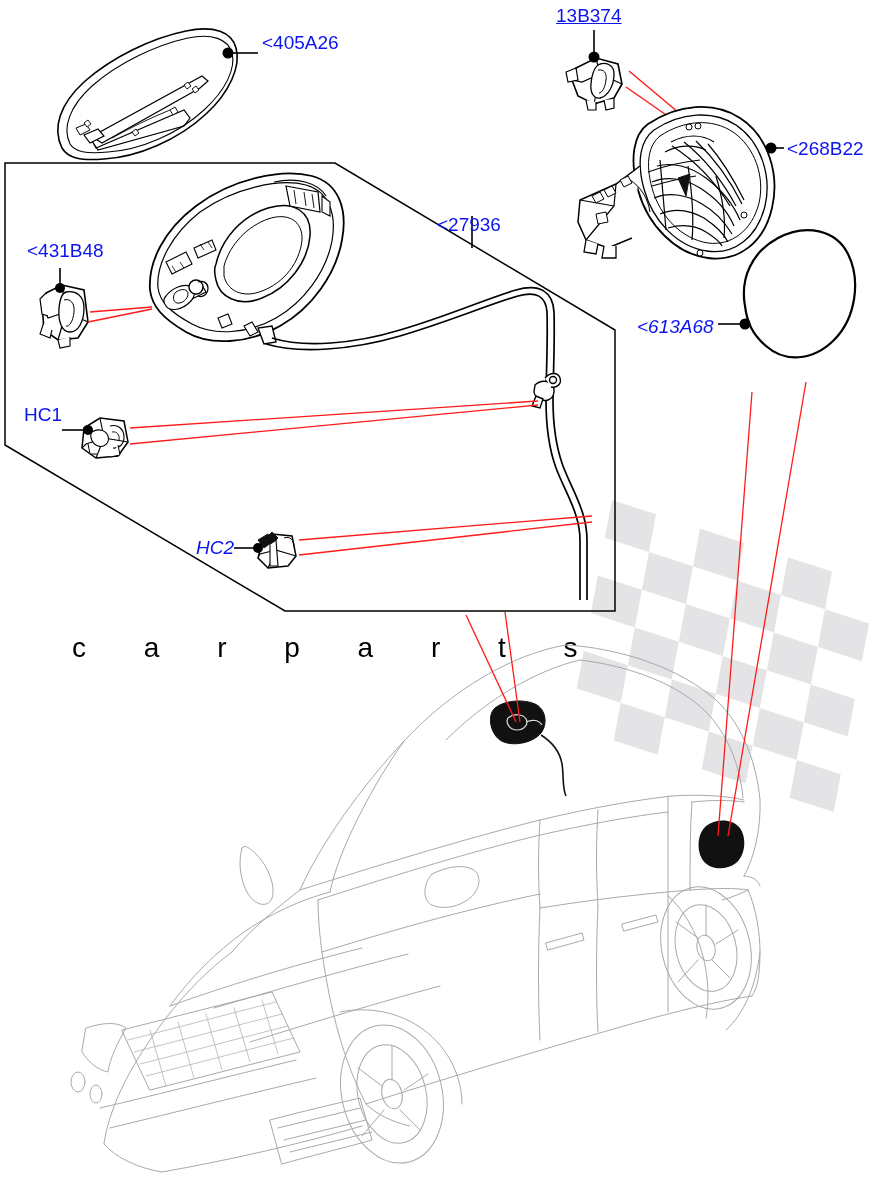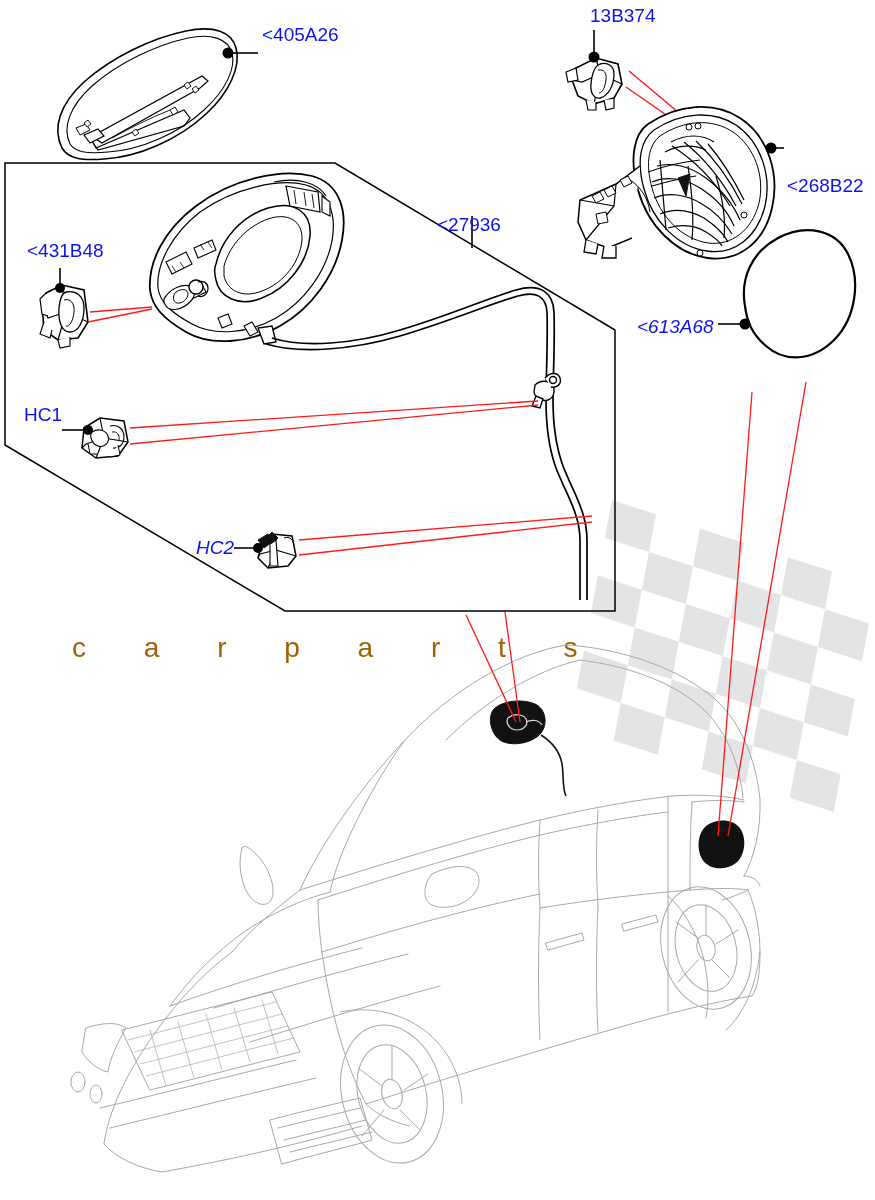"13B374" div.lbl { left: 590px -> 556px; text-decoration: none -> underline }
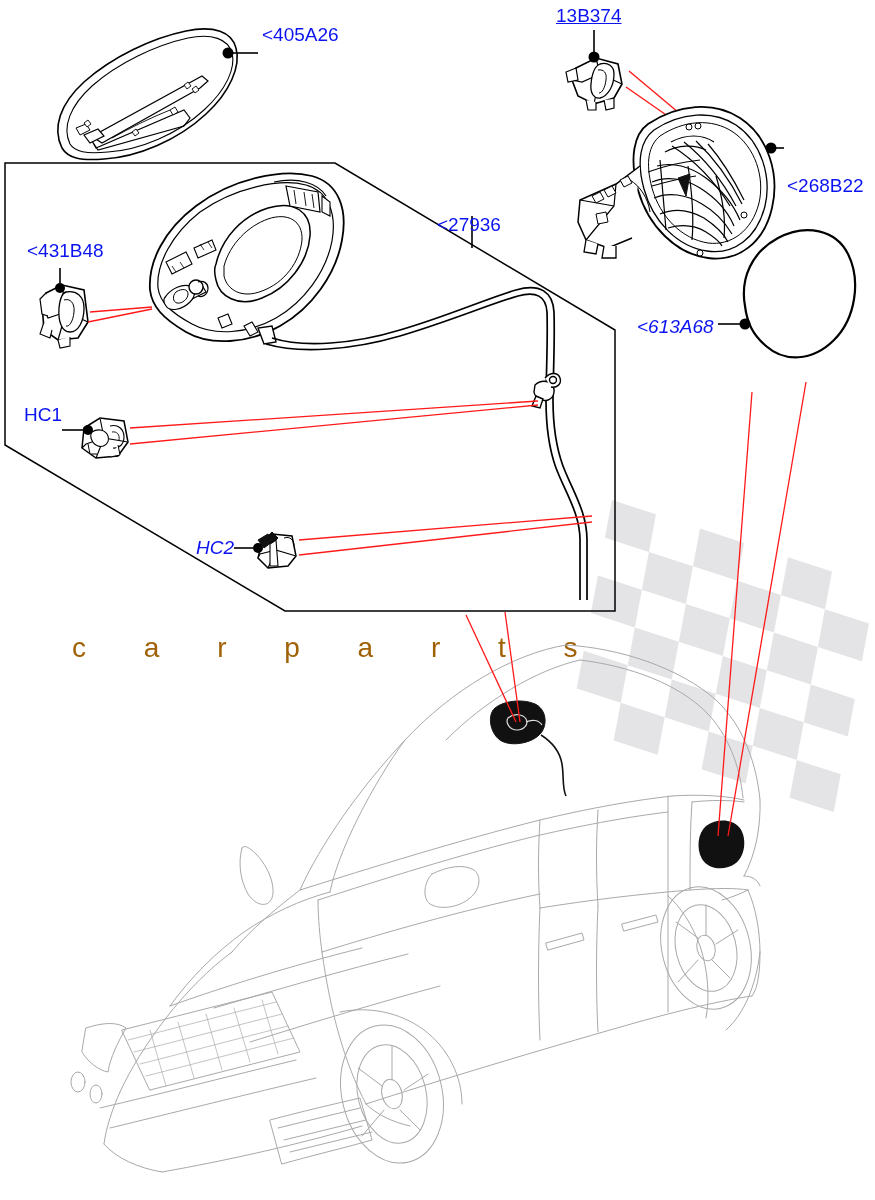"<405A26" div.lbl { top: 24px -> 32px }
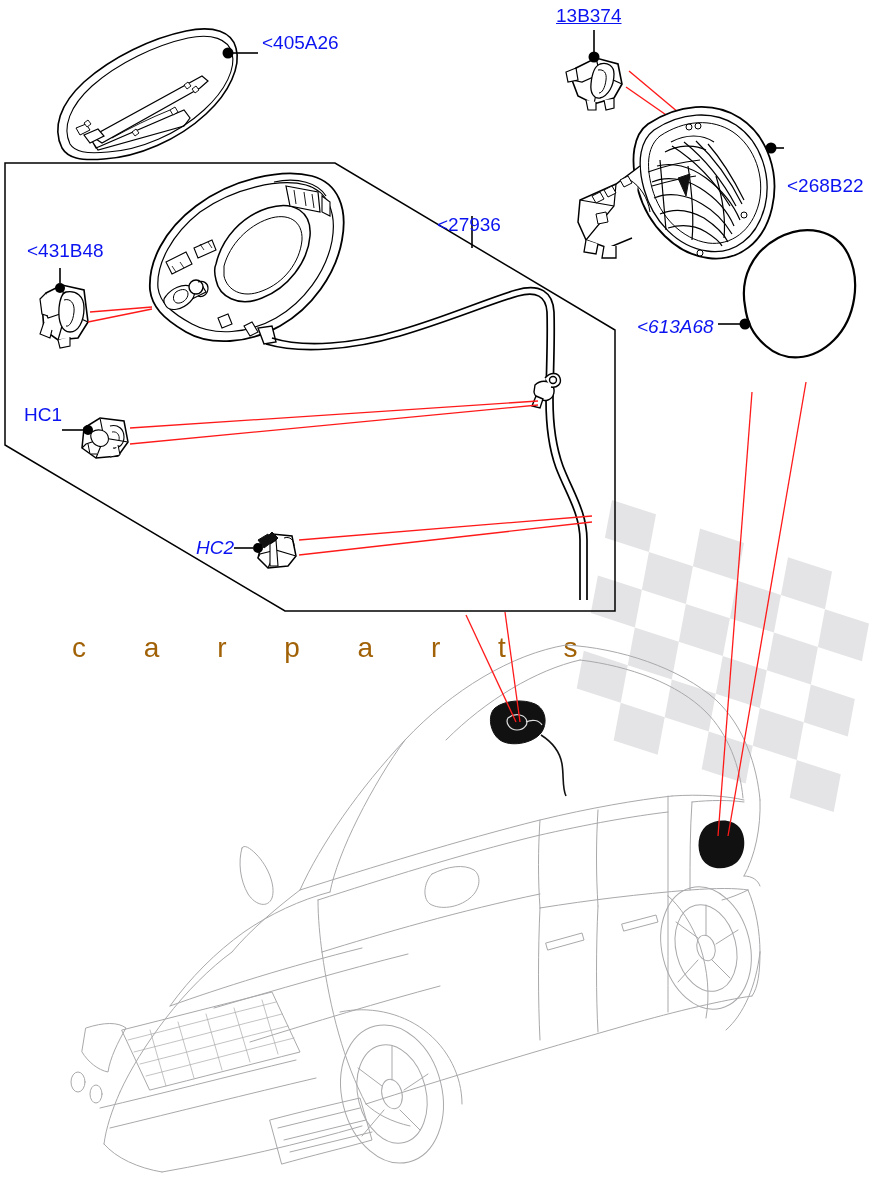"<268B22" div.lbl { margin-top: 37px -> none }
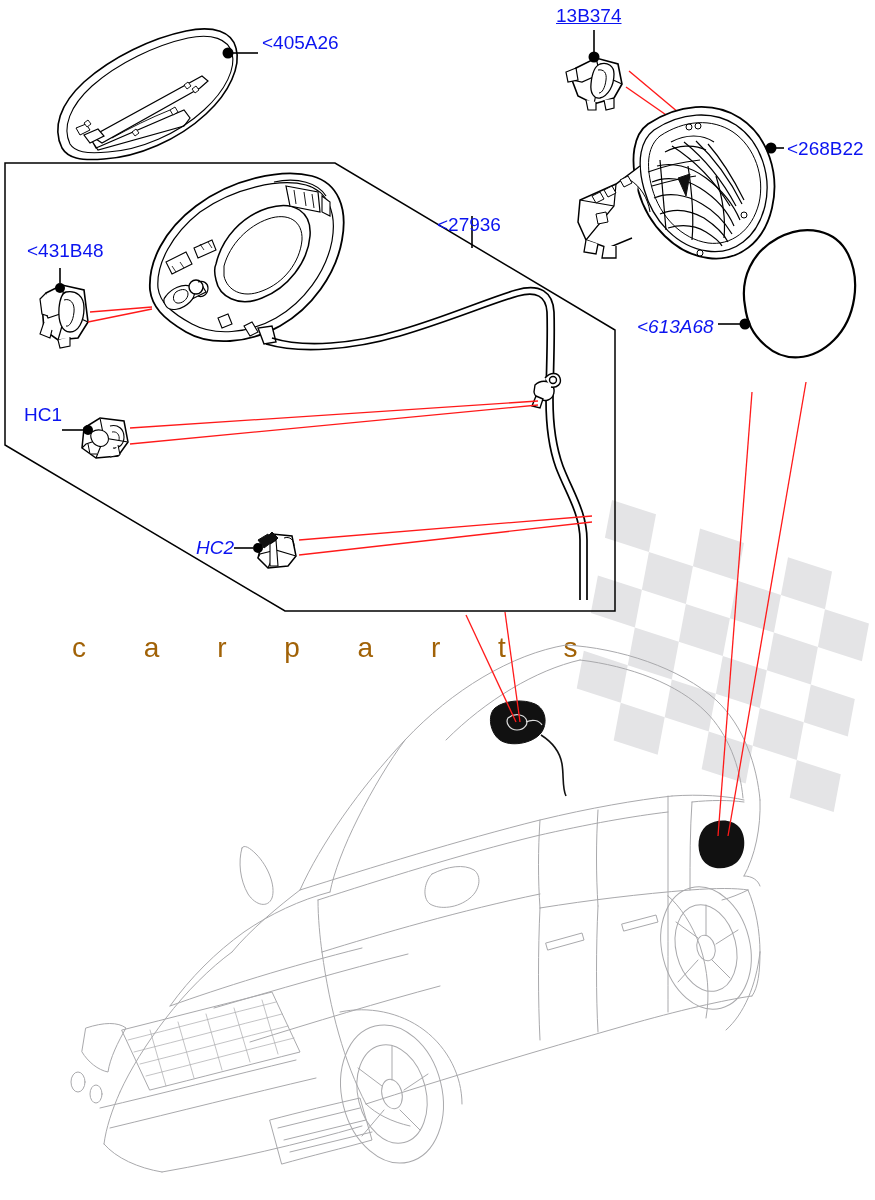"c a r p a" .wm-carparts { color: #a16207 -> #000000 }
